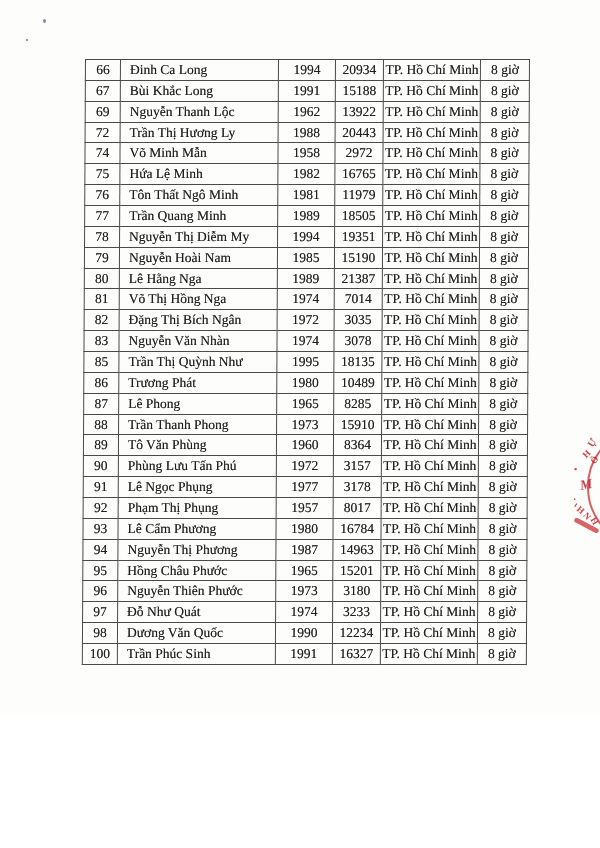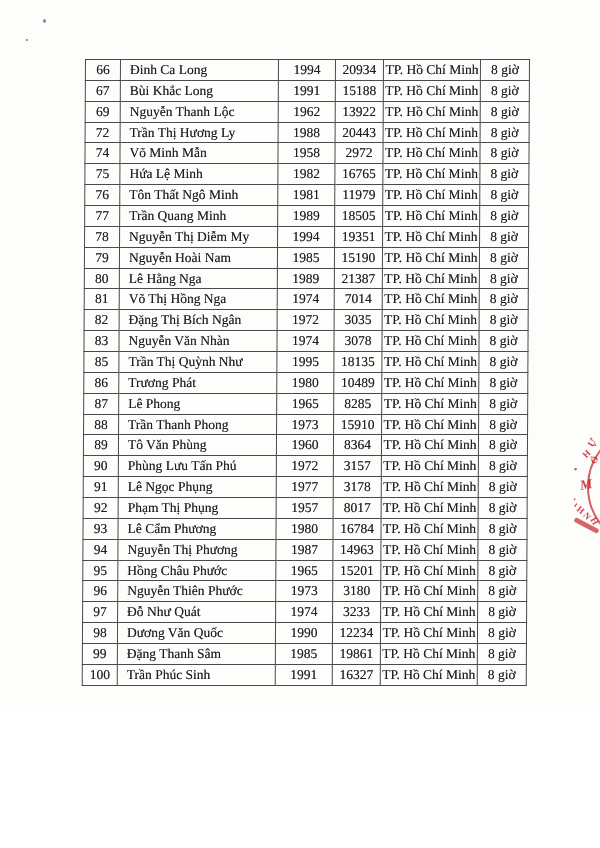"99" tr { html: <tr> <td>99</td> <td>Đặng Thanh Sâm</td> <td>1985</td> <td>19861</td> <td>TP. Hồ Chí Minh</td> <td>8 giờ</td> </tr> -> none }
